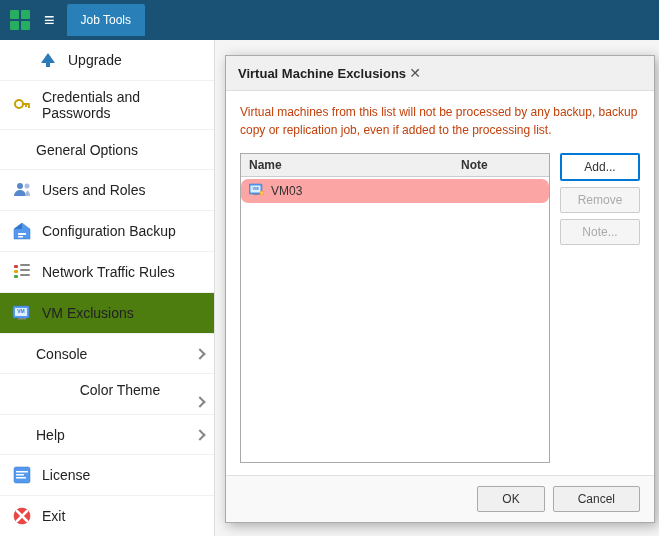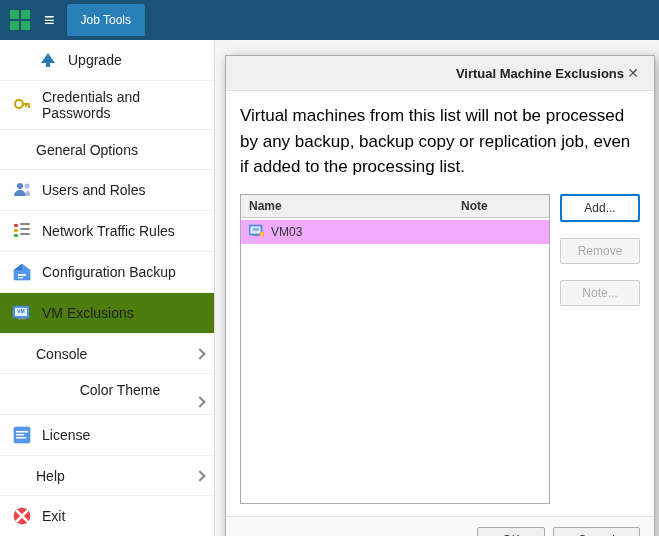"Virtual Machine Exclusions" .dialog-title-bar { justify-content: flex-end -> flex-start }
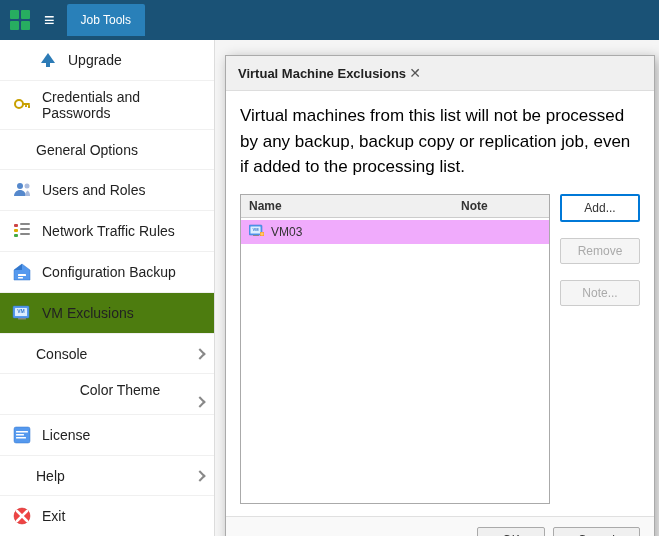"Virtual machines from this list" .dialog-desc { color: #000000 -> #c2410c; font-size: 17px -> 12px }
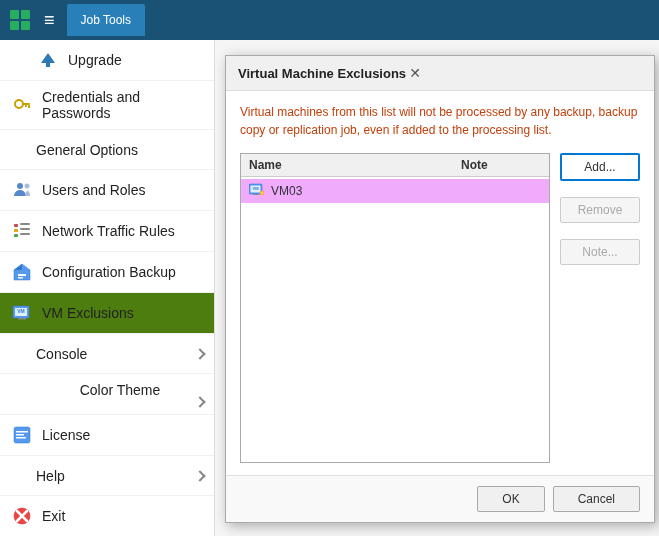"Add..." .dialog-buttons-right { gap: 16px -> 6px }
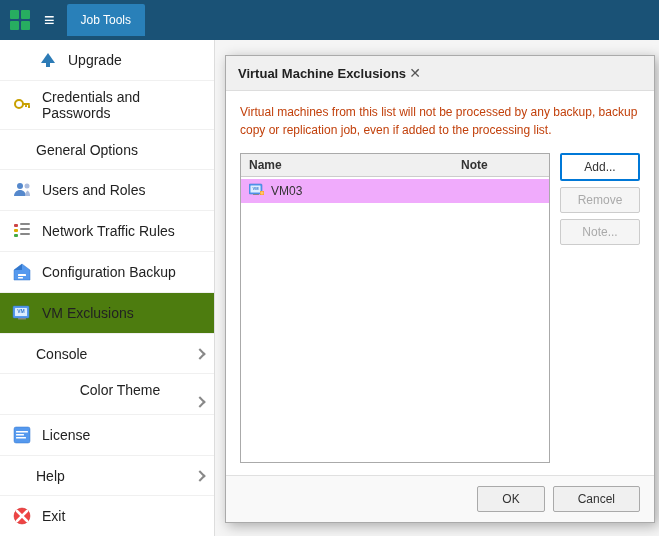"VM03" .vm-list-item { background: #f0abfc -> #fca5a5; border-radius: none -> 7px }
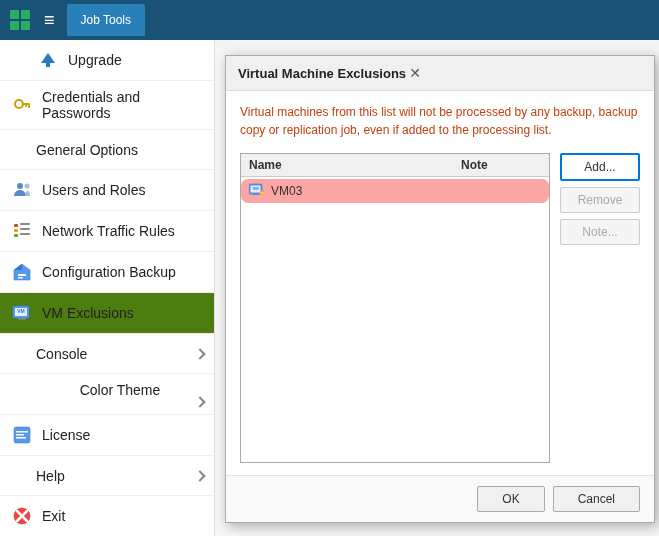"Network Traffic Rules" div.sidebar-item { order: before "Configuration Backup" -> after "Configuration Backup" }
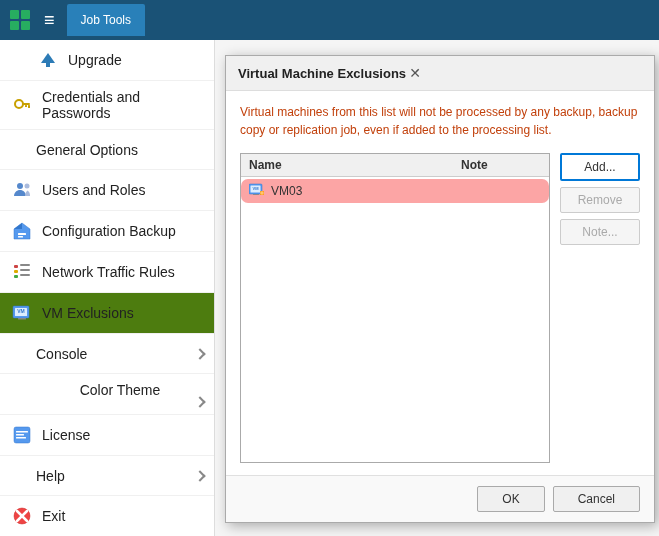"License" div.sidebar-item { order: before "Help" -> after "Help" }
